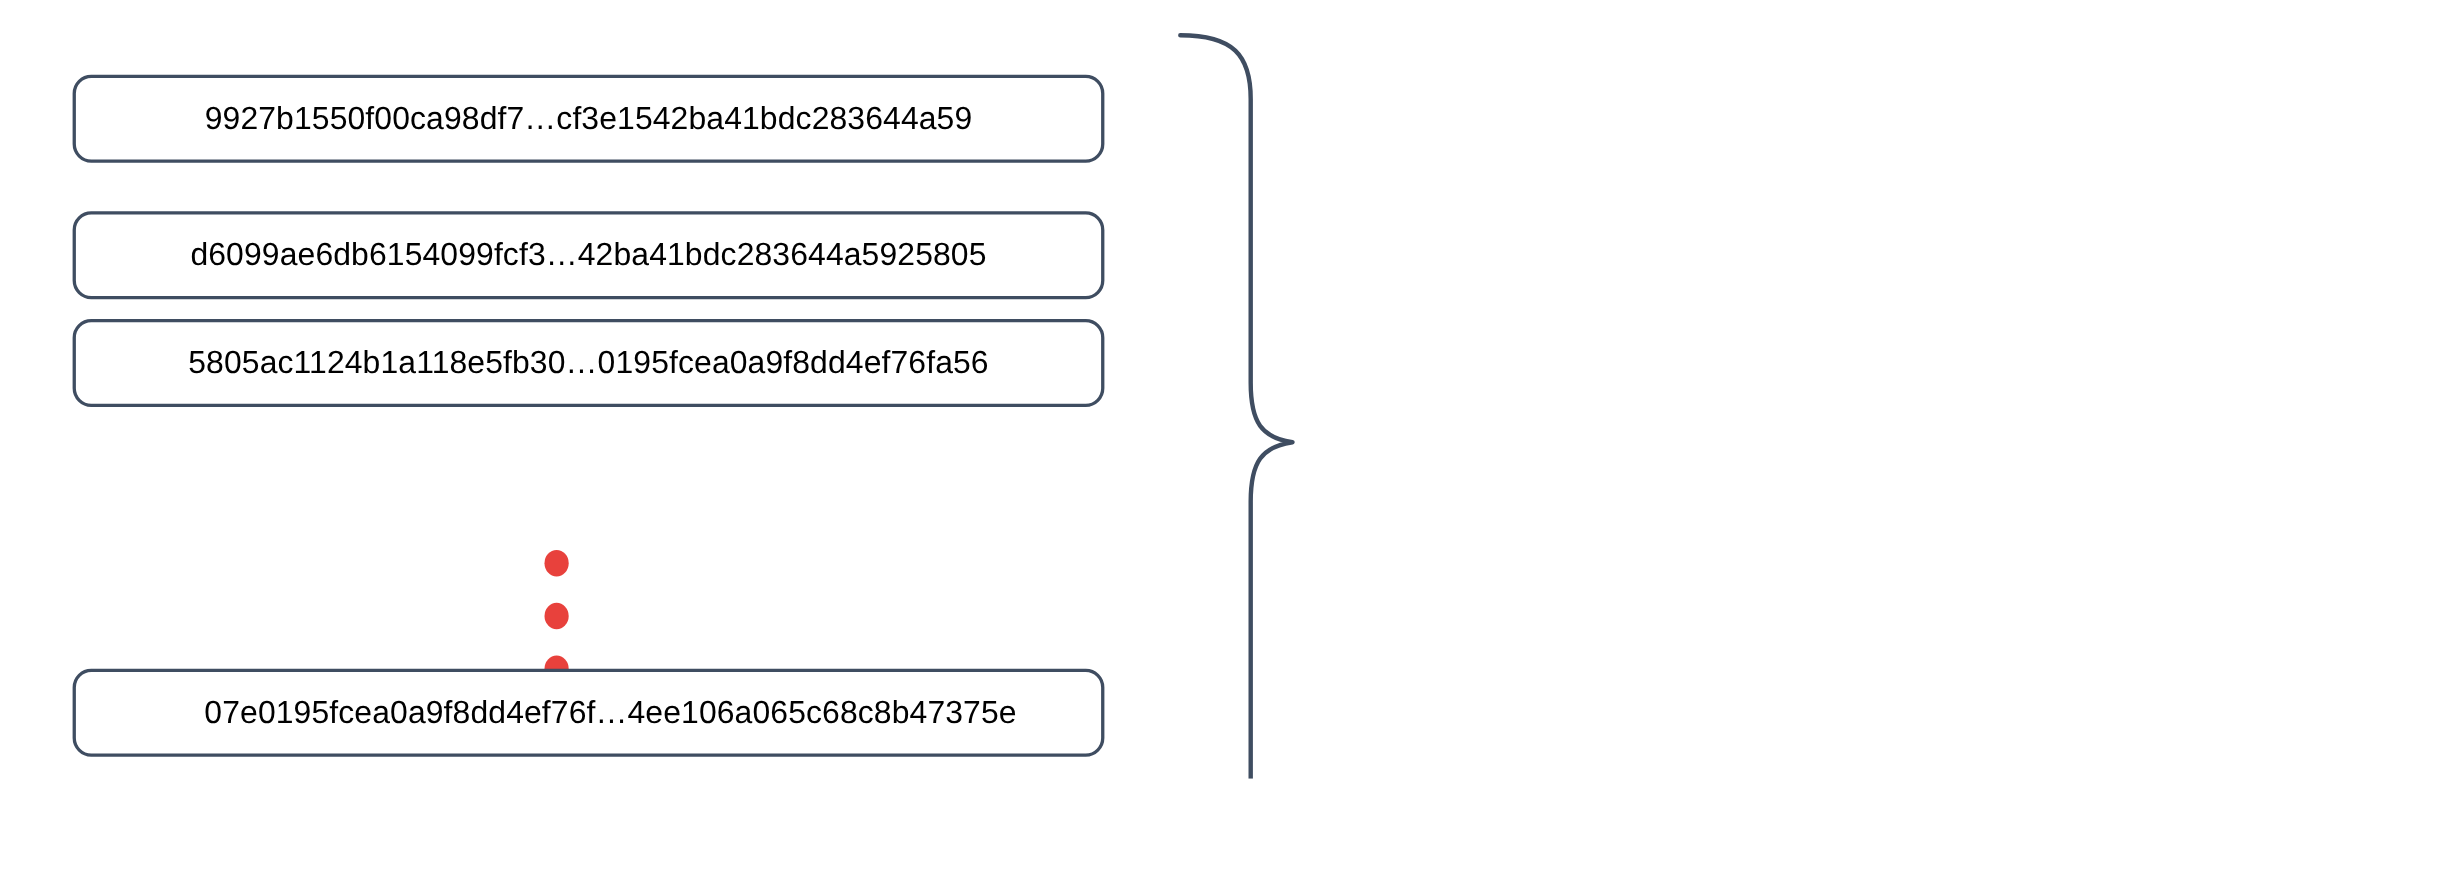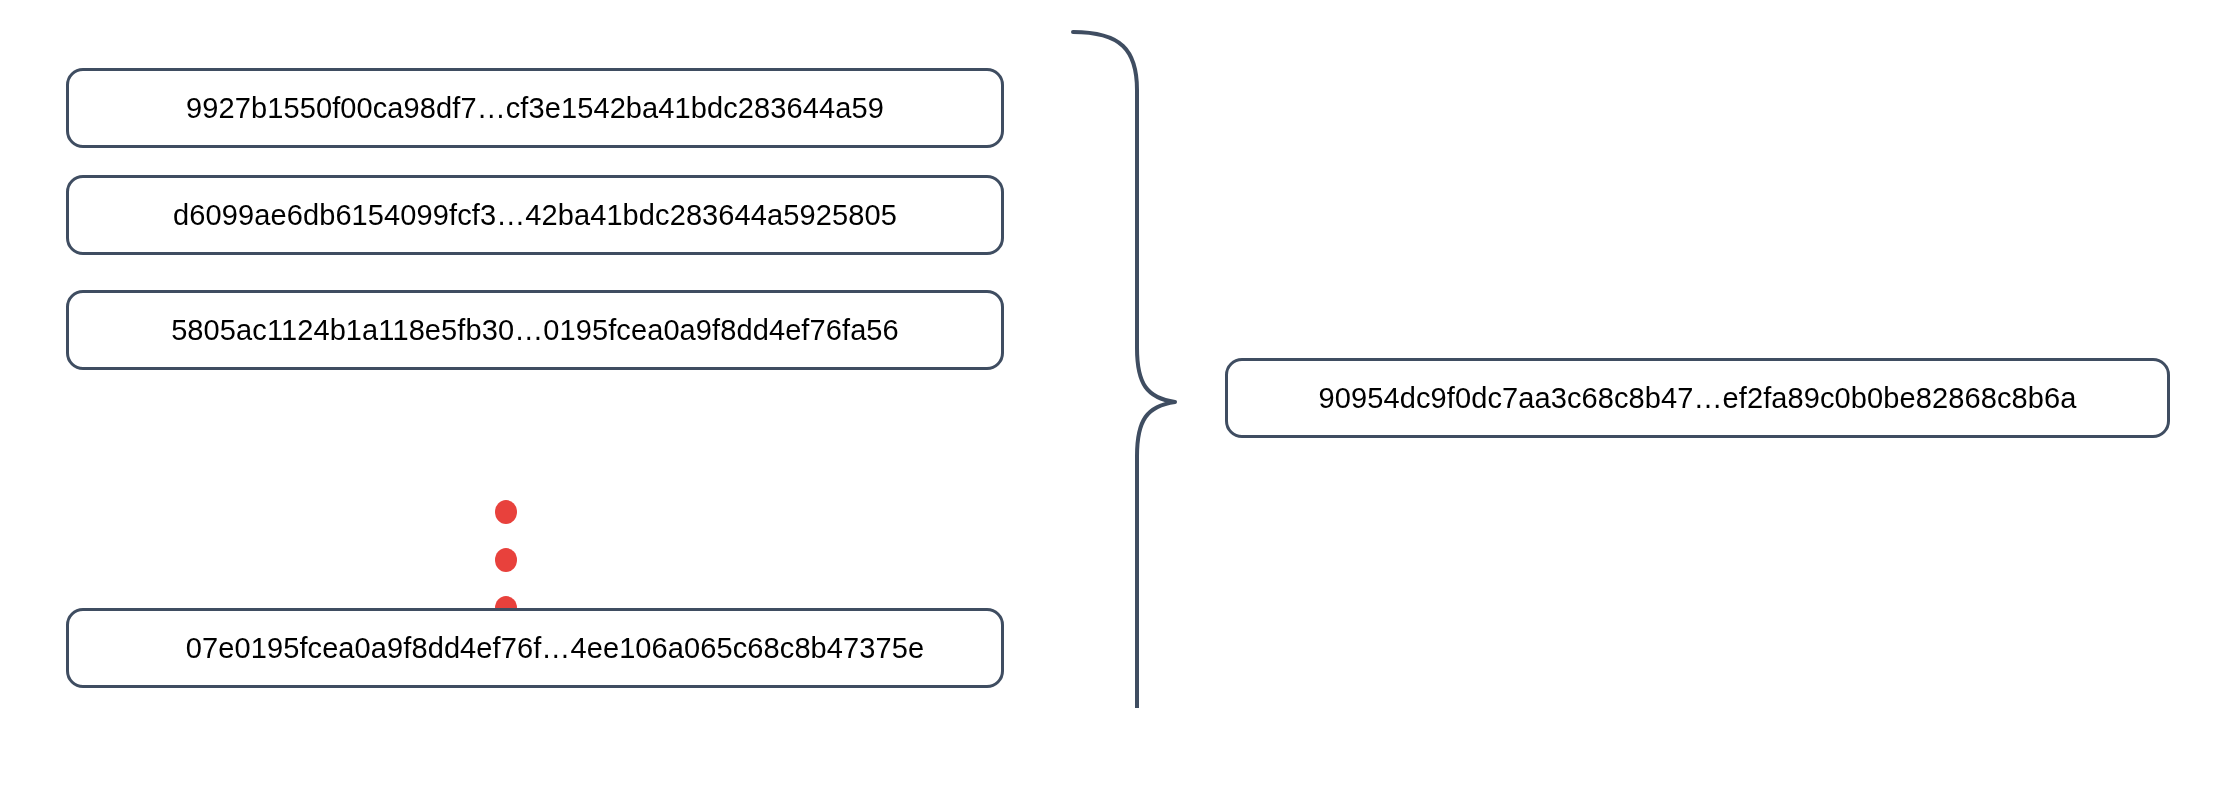"d6099ae6db6154099fcf3…42ba41bdc283644a59" #box-1 { top: 175px -> 192px }
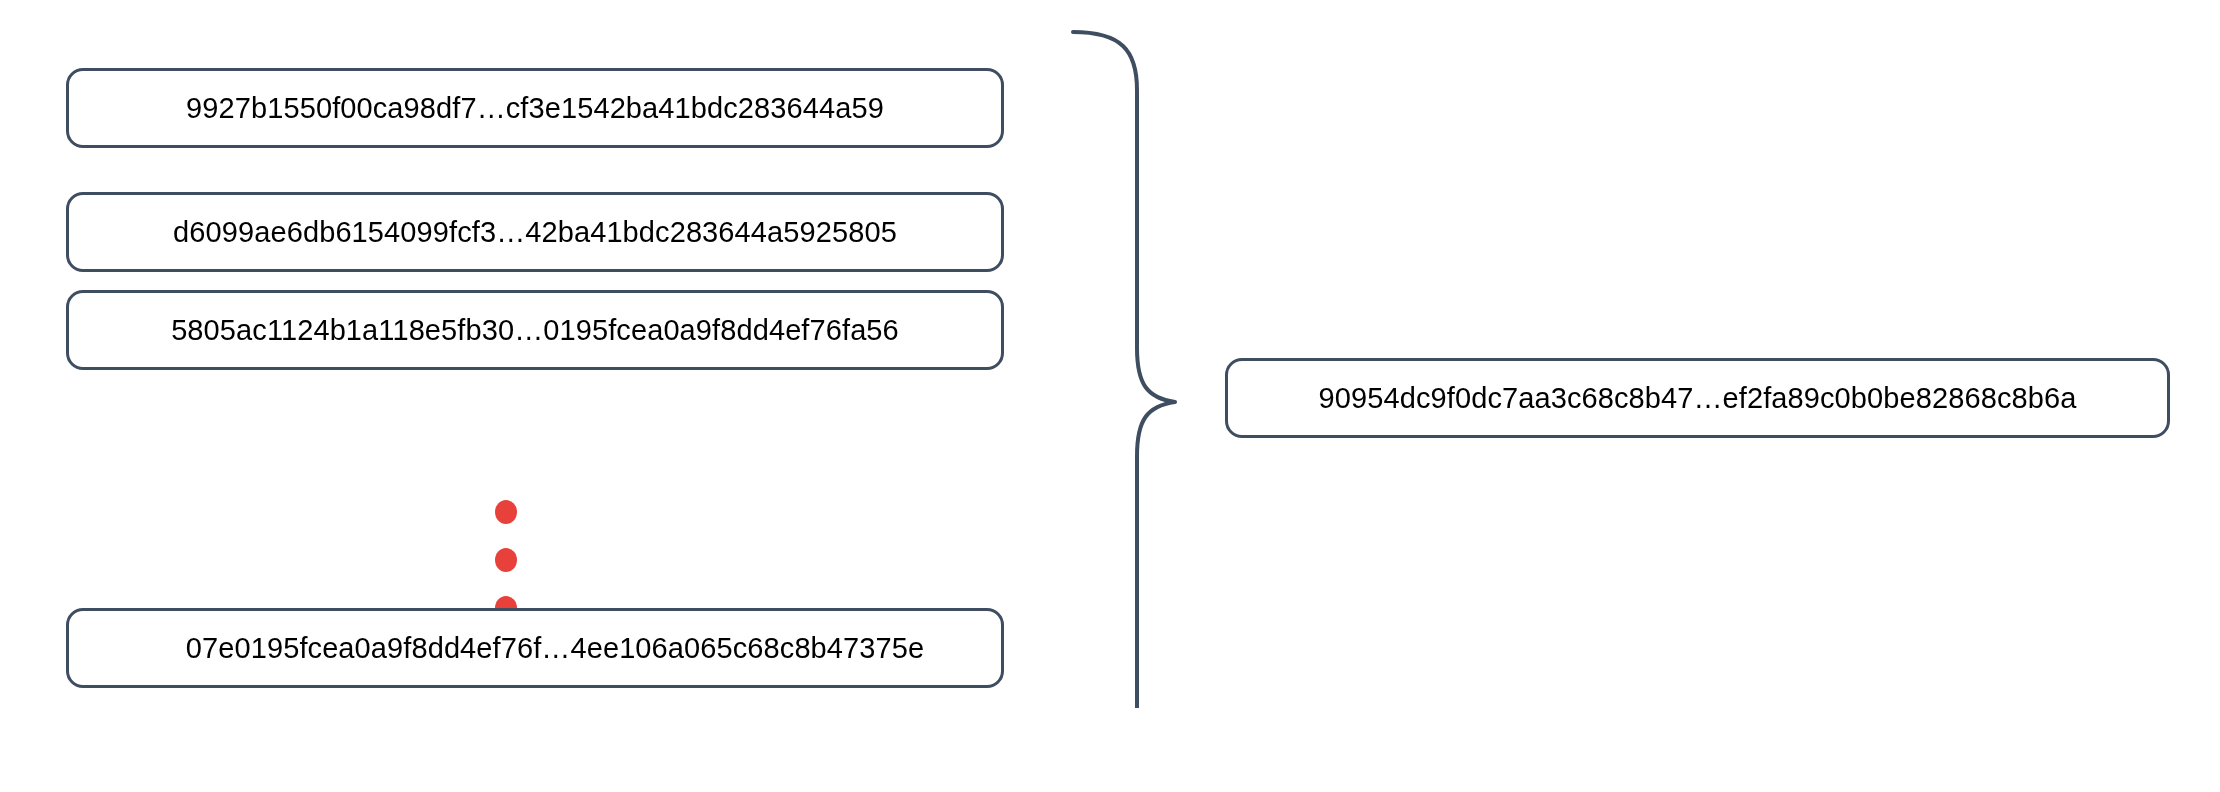"90954dc9f0dc7aa3c68c8b47…ef2fa89c0b0be82" div.hash-box { html: <div> <span>90954dc9f0dc7aa3c68c8b47…ef2fa89c0b0be82868c8b6a</span> </div> -> none }
